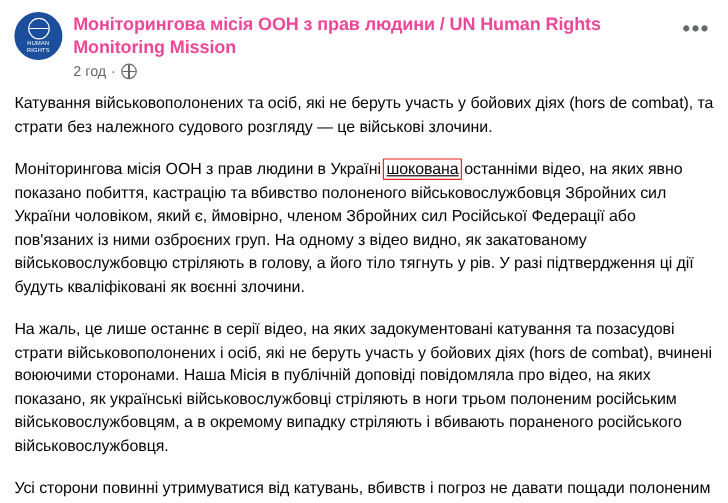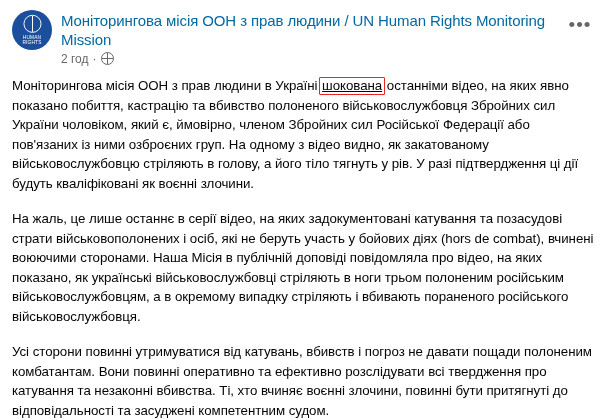"Моніторингова місія ООН з прав людини /" .page-title { color: #0369a1 -> #ec4899; font-weight: normal -> bold }
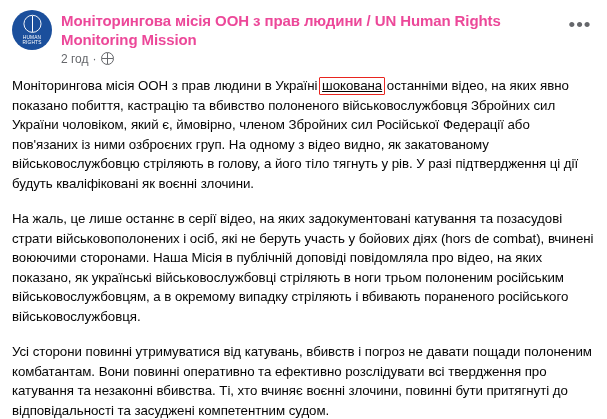"2 год" .timestamp-row { align-items: flex-start -> flex-end }
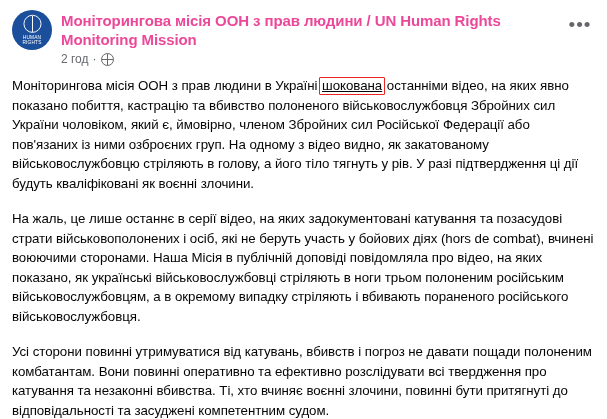"Катування військовополонених та осіб," p.para { html: none -> <p><span>Катування військовополонених та осіб, які не беруть участь у бойових діях (hors de combat), та страти без належного судового розгляду — це військові злочини.</span></p> }
